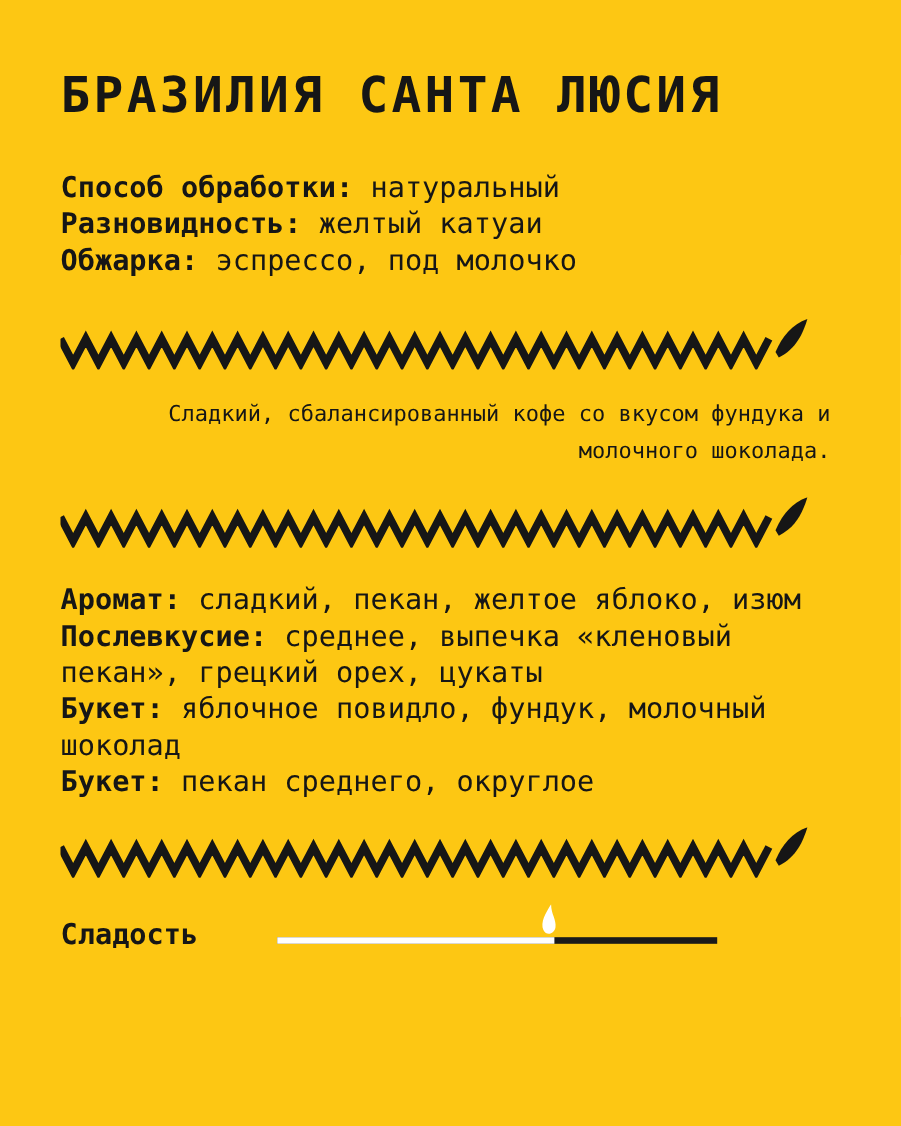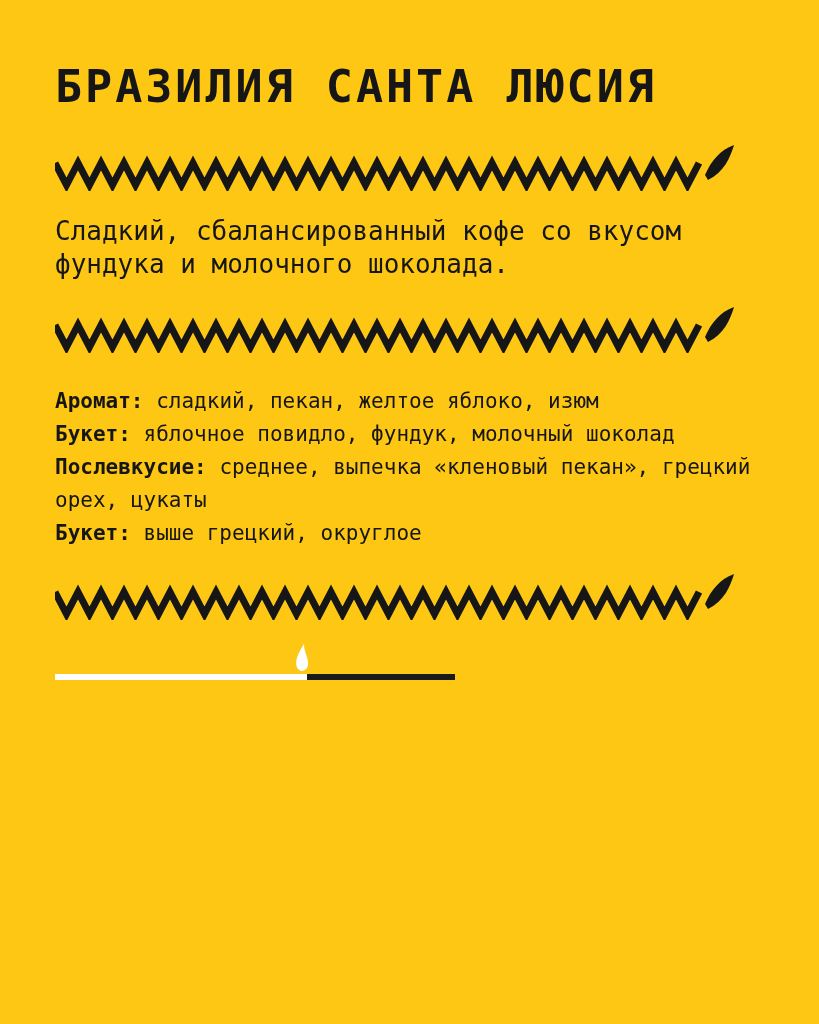"Способ обработки: натуральный" div.props { html: none -> <div> <div><span>Способ обработки:</span> <span>натуральный</span></div> <div><span>Разновидность:</span> <span>желтый катуаи</span></div> <div><span>Обжарка:</span> <span>эспрессо, под молочко</span></div> </div> }
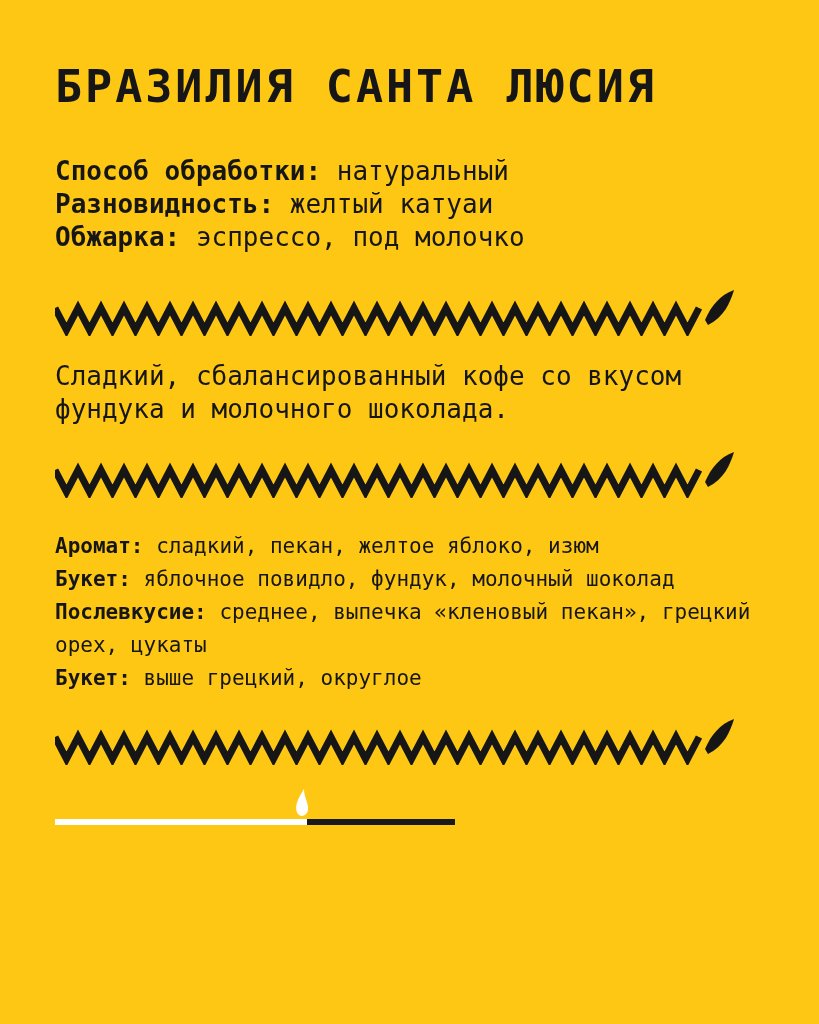"Сладкий, сбалансированный кофе со вкусом" .desc { font-size: 26px -> 20px; text-align: none -> right }
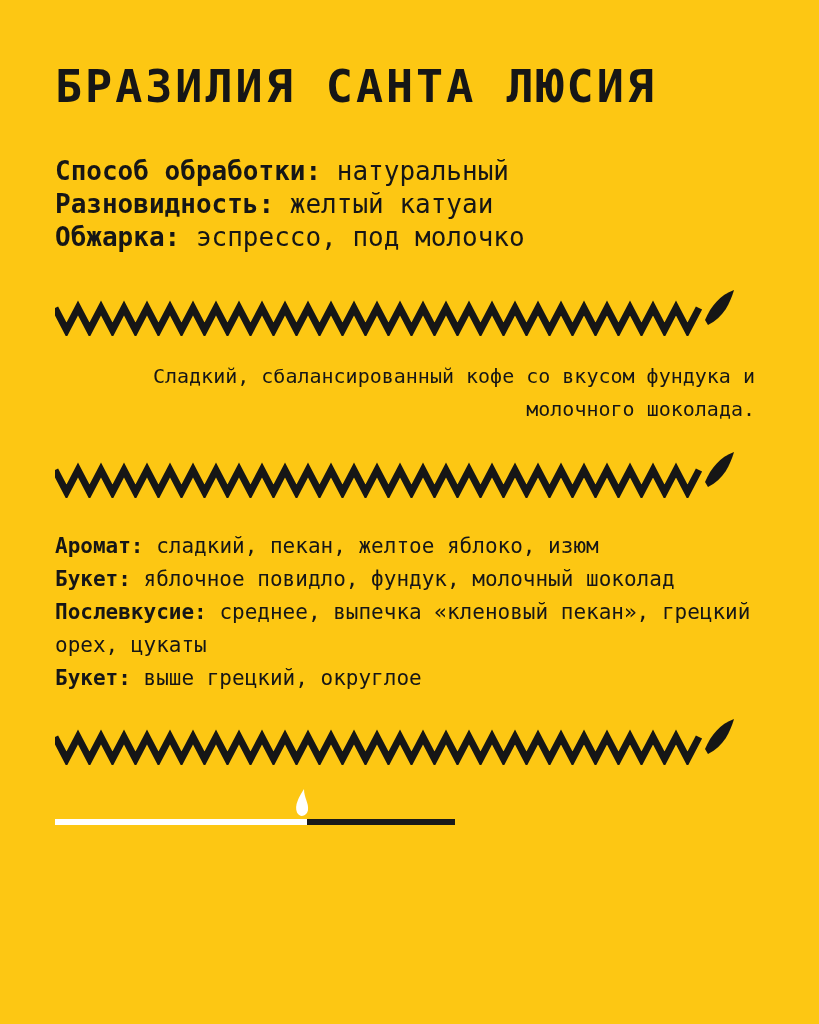"Аромат: сладкий, пекан, желтое яблоко," .notes { font-size: 21px -> 26px }
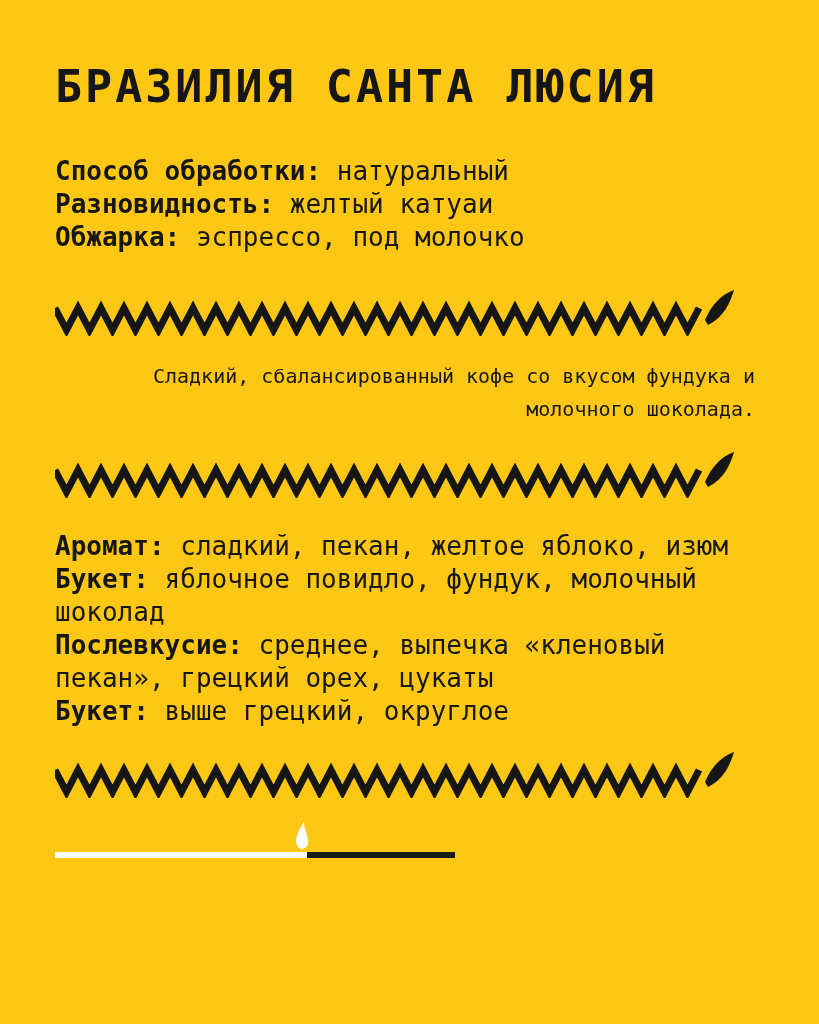"Букет: яблочное повидло, фундук," p { order: before "Послевкусие: среднее, выпечка «кленовый" -> after "Послевкусие: среднее, выпечка «кленовый" }
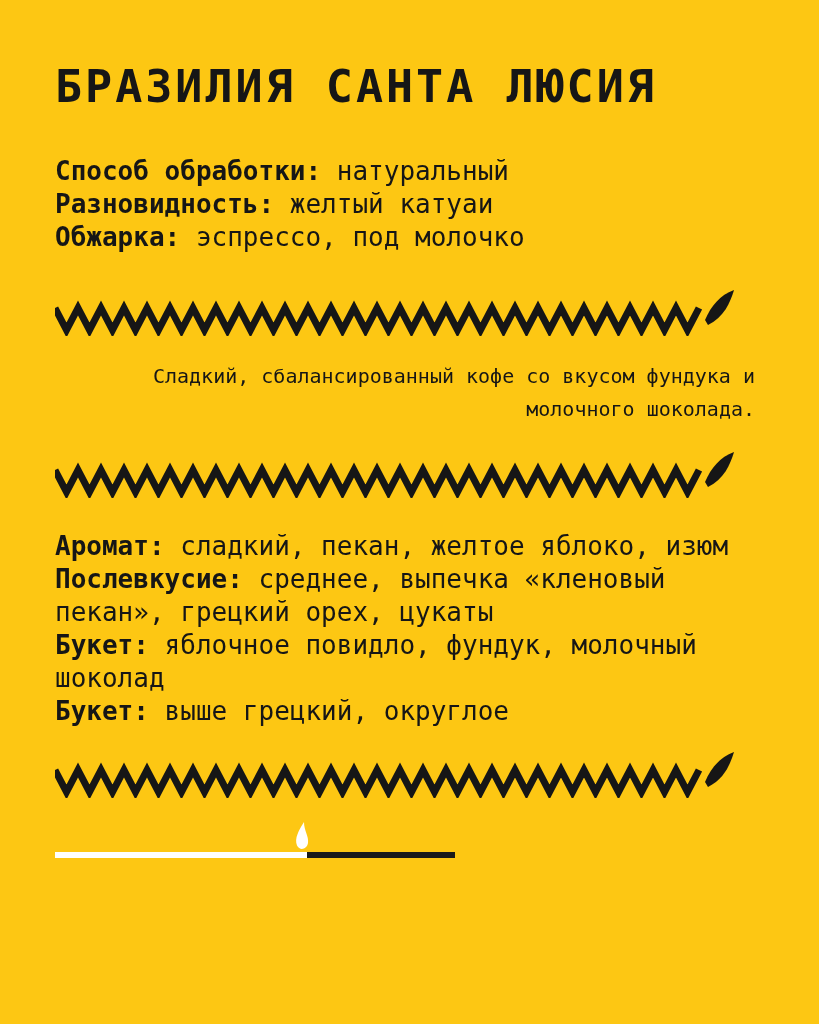"выше грецкий, округлое" span { text: выше грецкий -> пекан среднего }
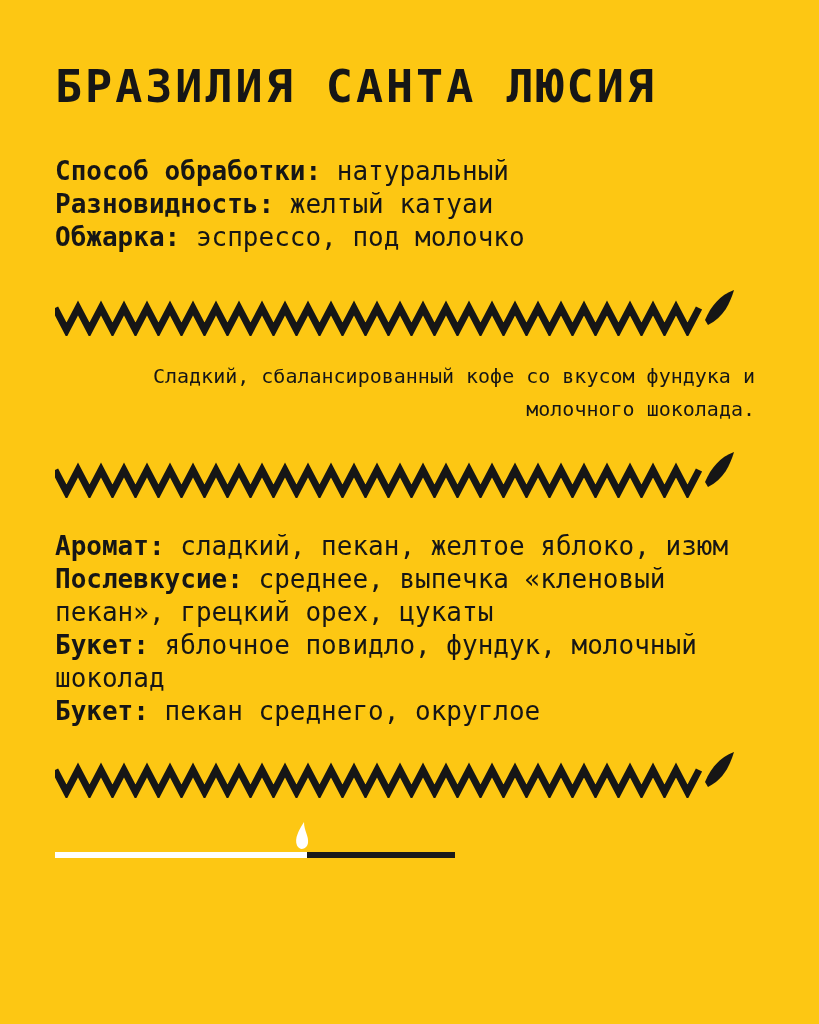"Сладость" span.scale-label { html: none -> <span>Сладость</span> }
